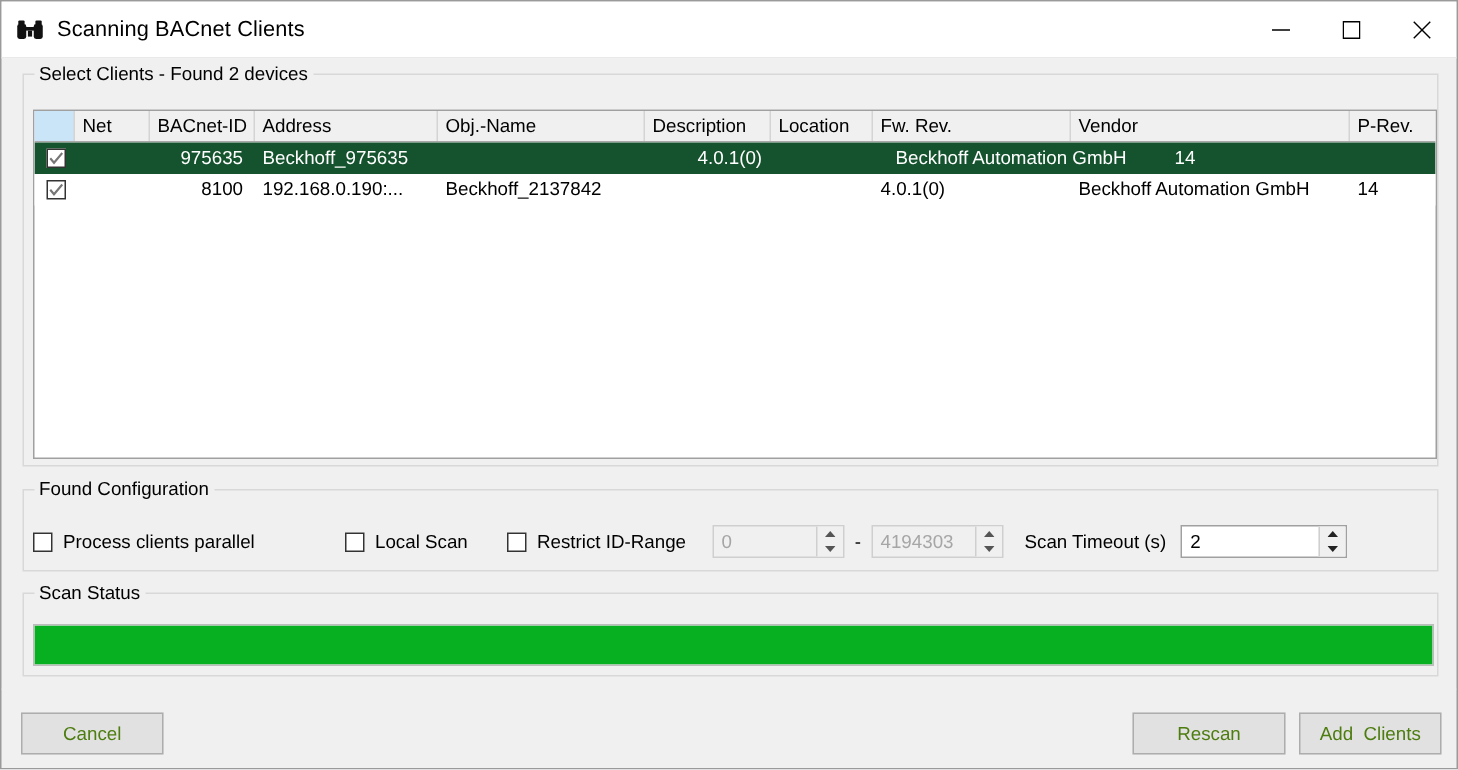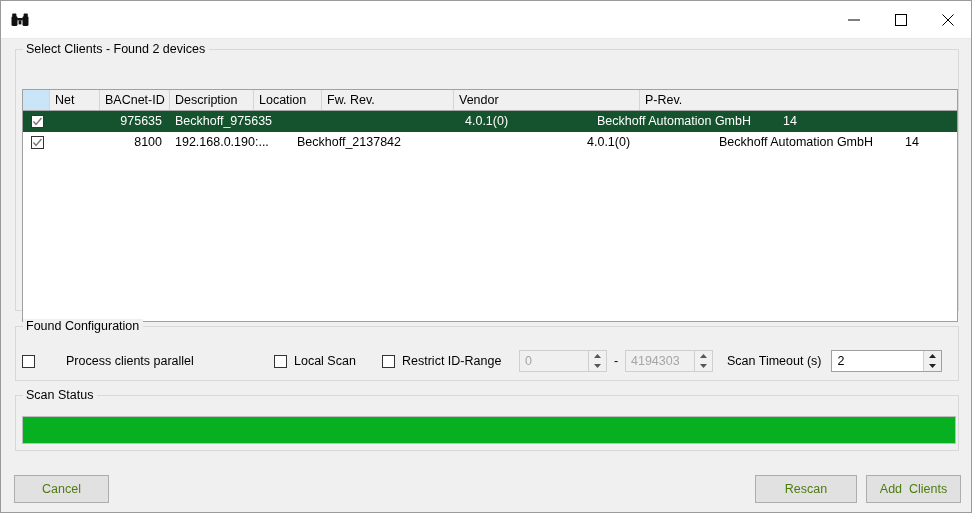"Scanning BACnet Clients" div.title-text { html: none -> <div>Scanning BACnet Clients</div> }
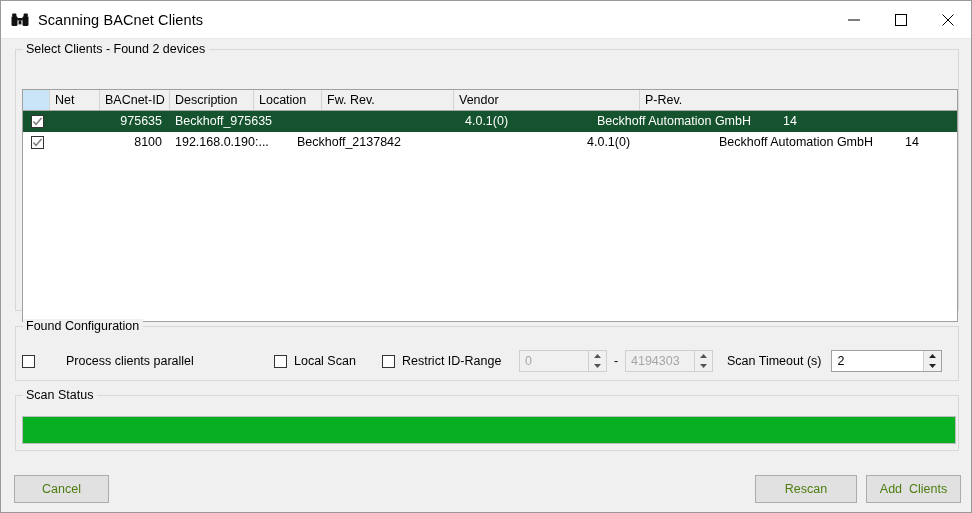"Net" .listview { top: 88px -> 72px }
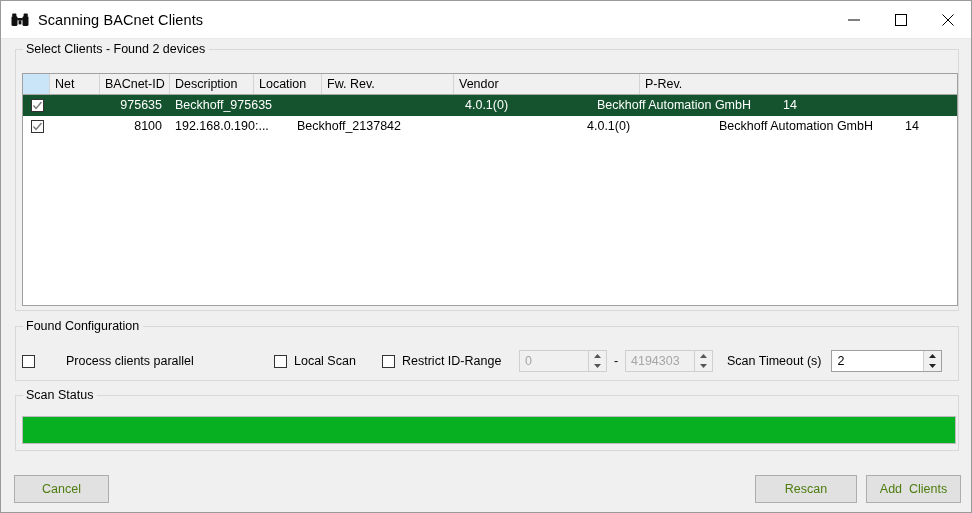"Address" div.lv-th { html: none -> <div>Address</div> }
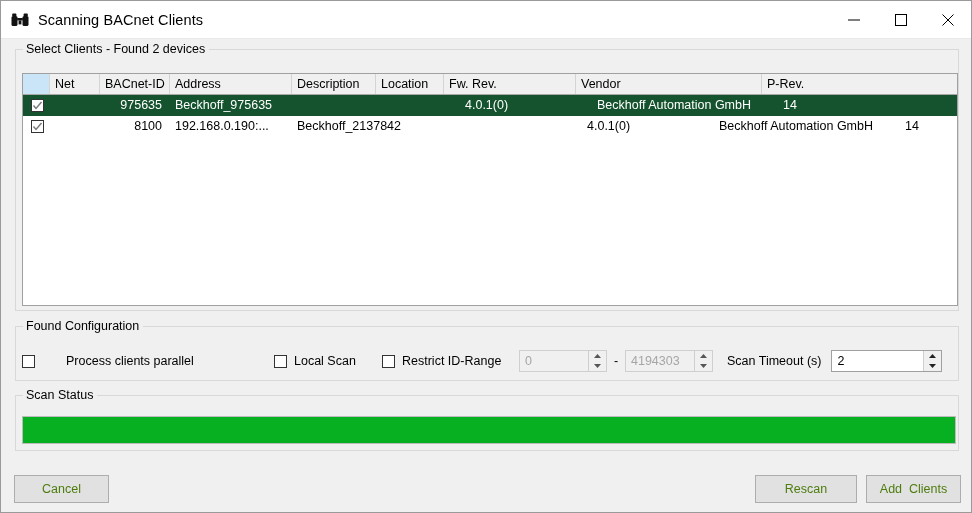"Obj.-Name" div.lv-th { html: none -> <div>Obj.-Name</div> }
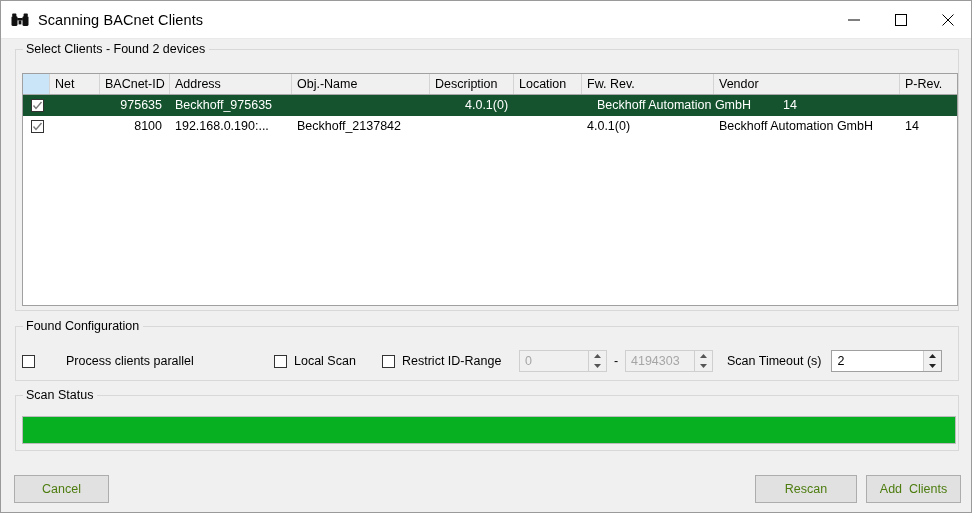"Process clients parallel" div.cb-wrap { gap: 24px -> none; width: 252px -> 208px }
